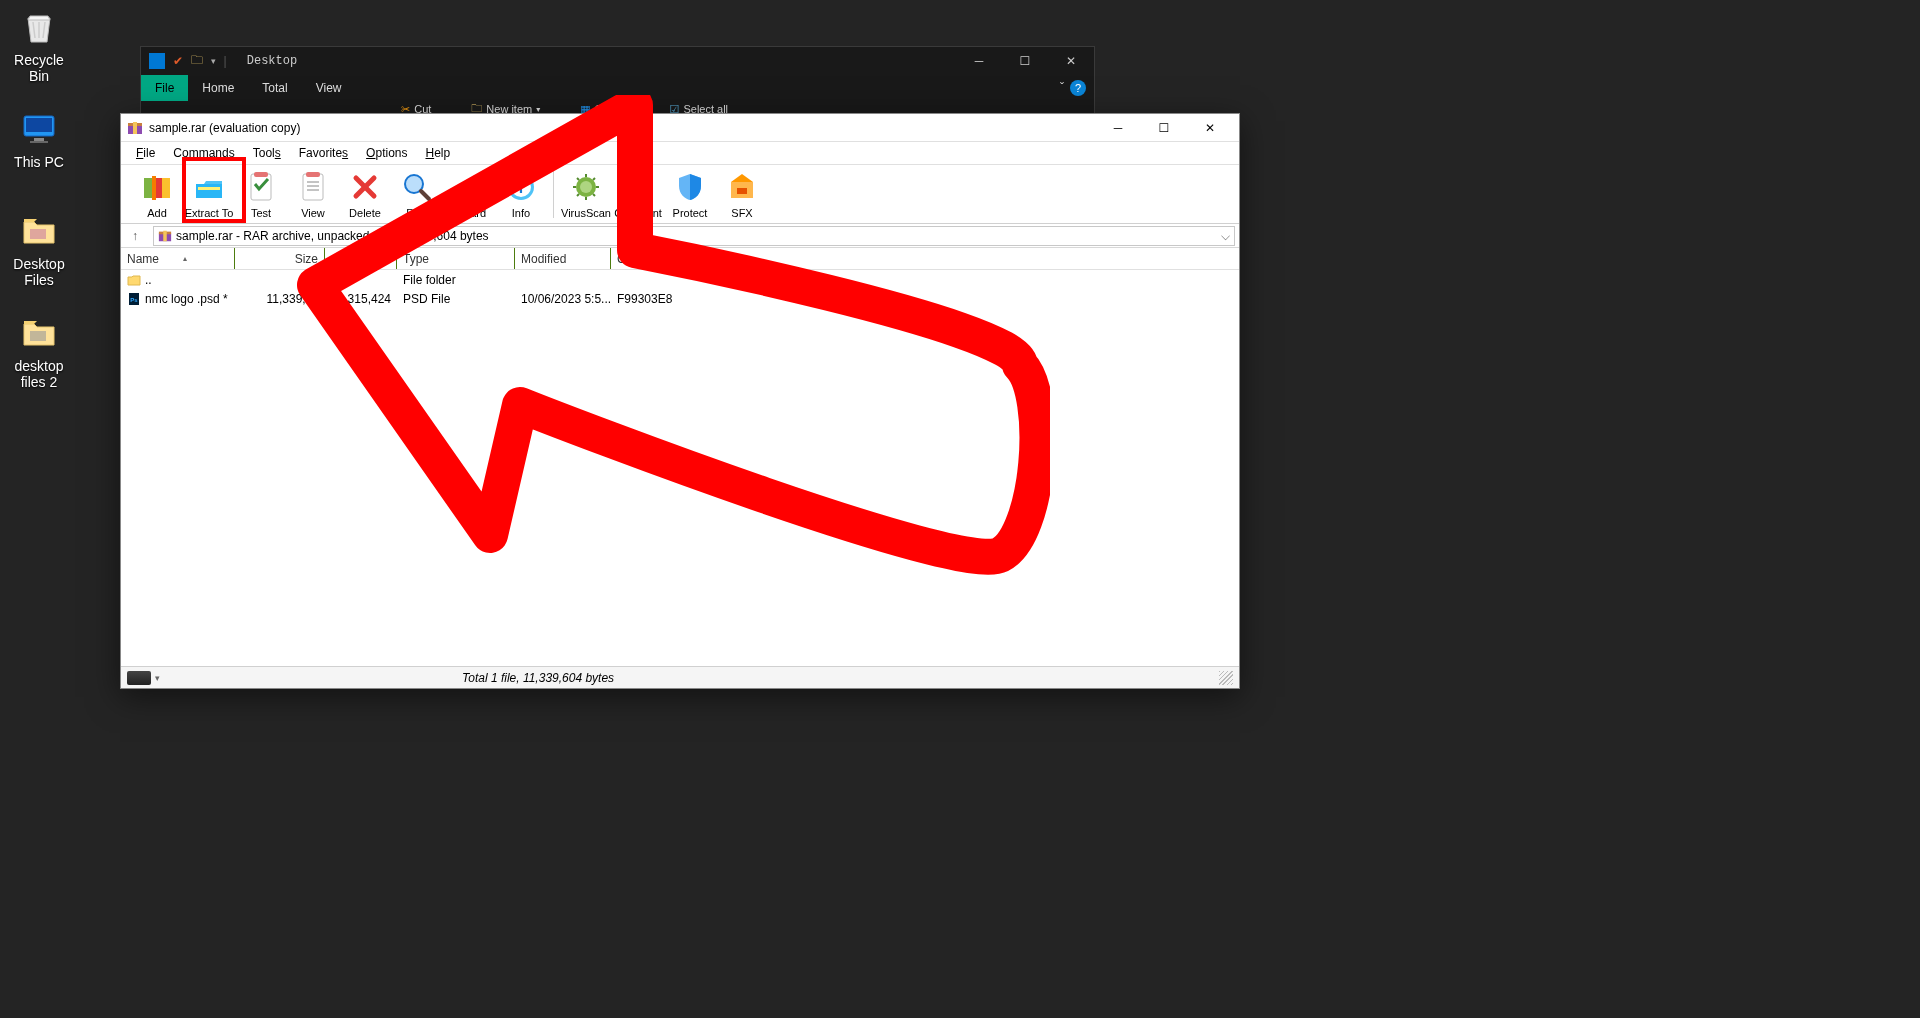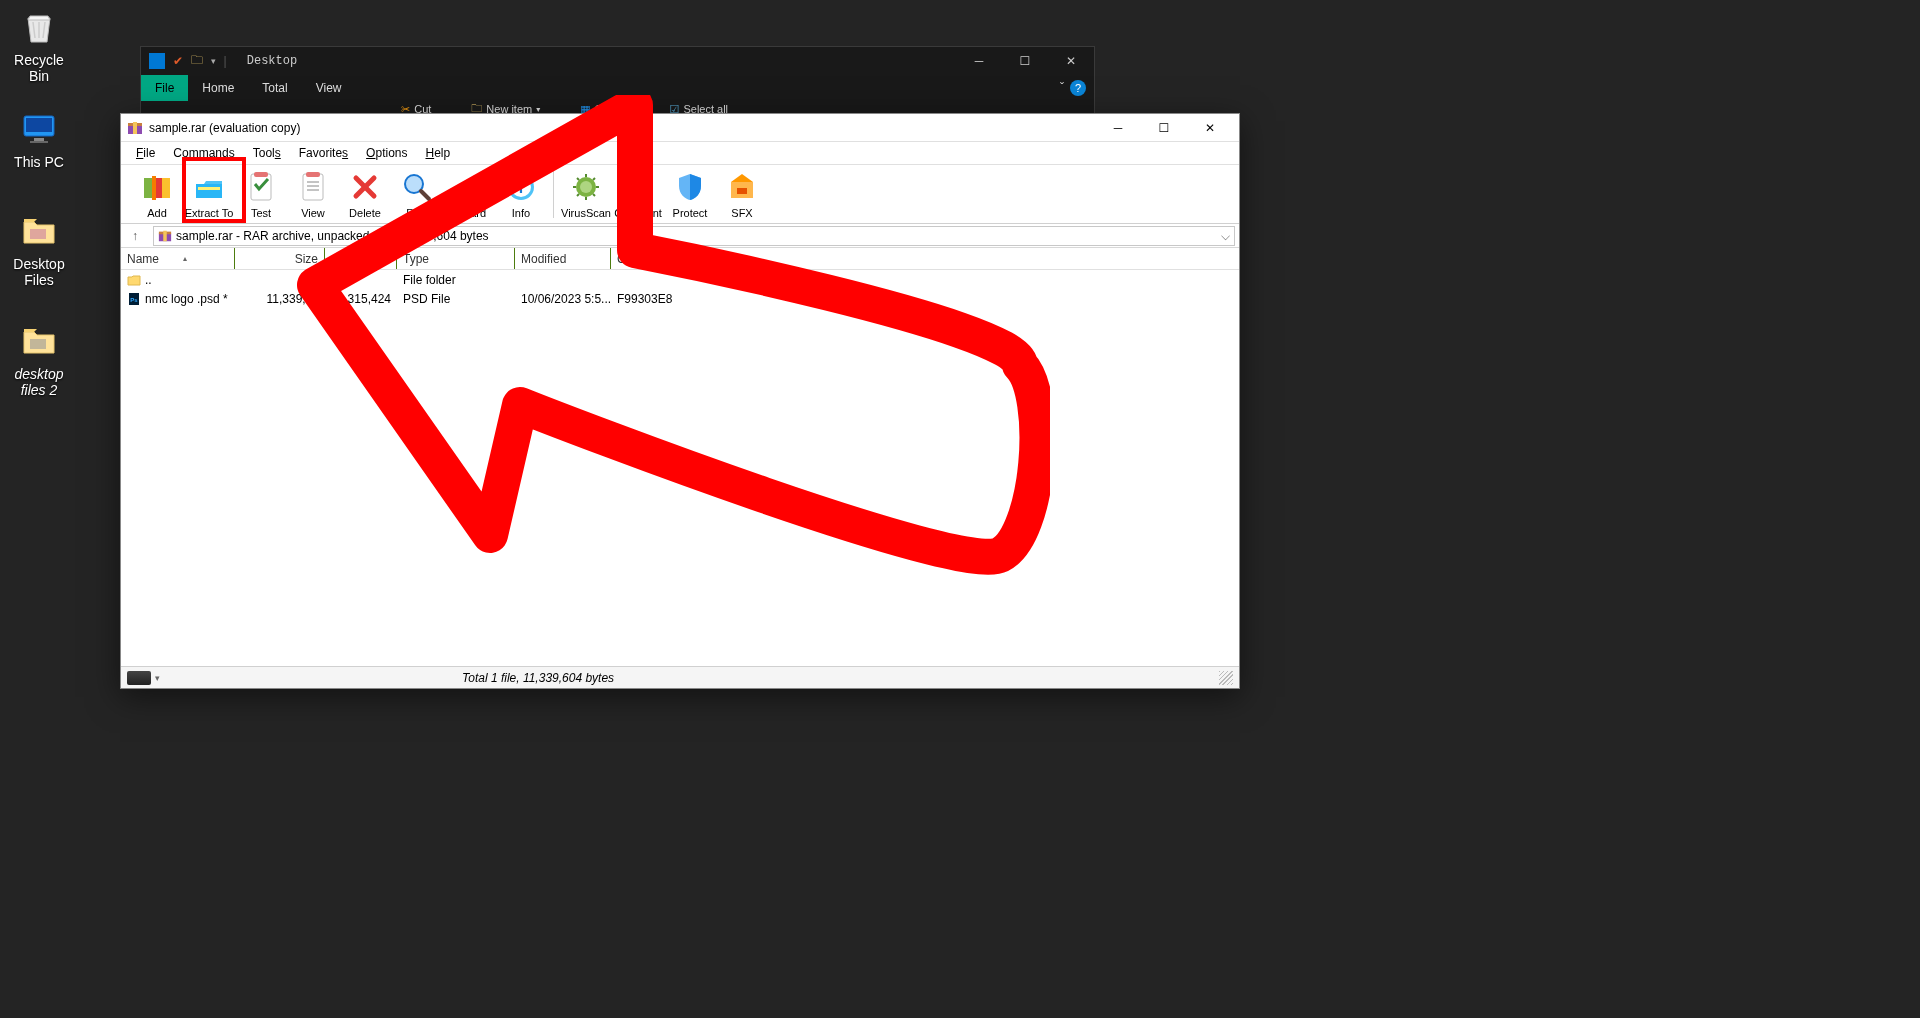"desktop files 2" div.desktop-icon { font-style: italic -> none; top: 320px -> 312px }
